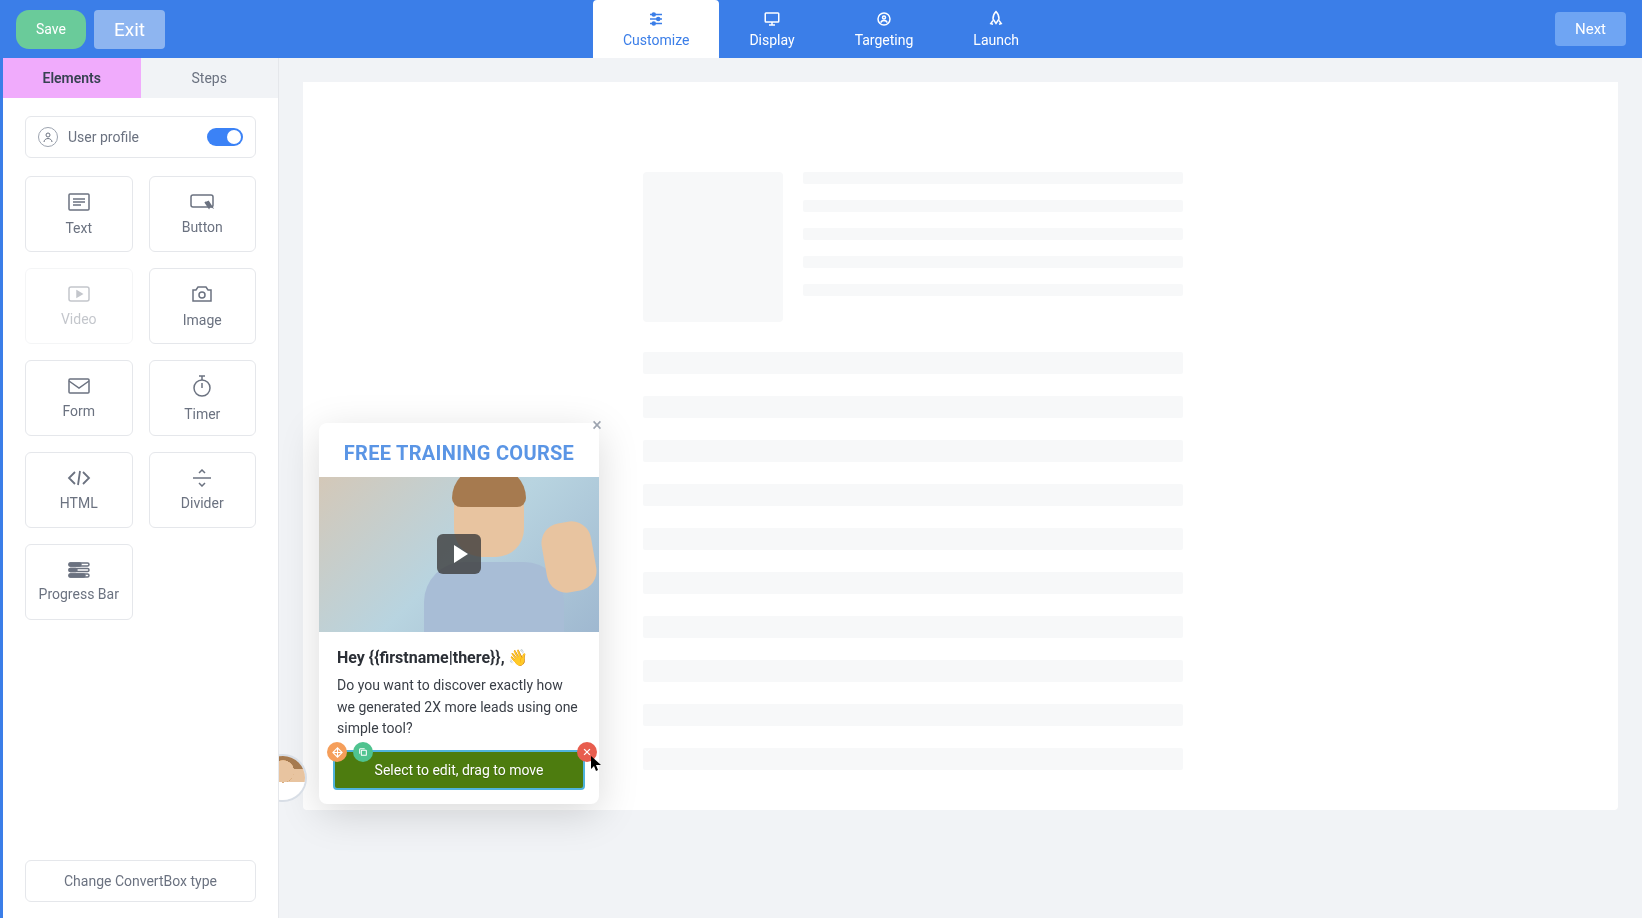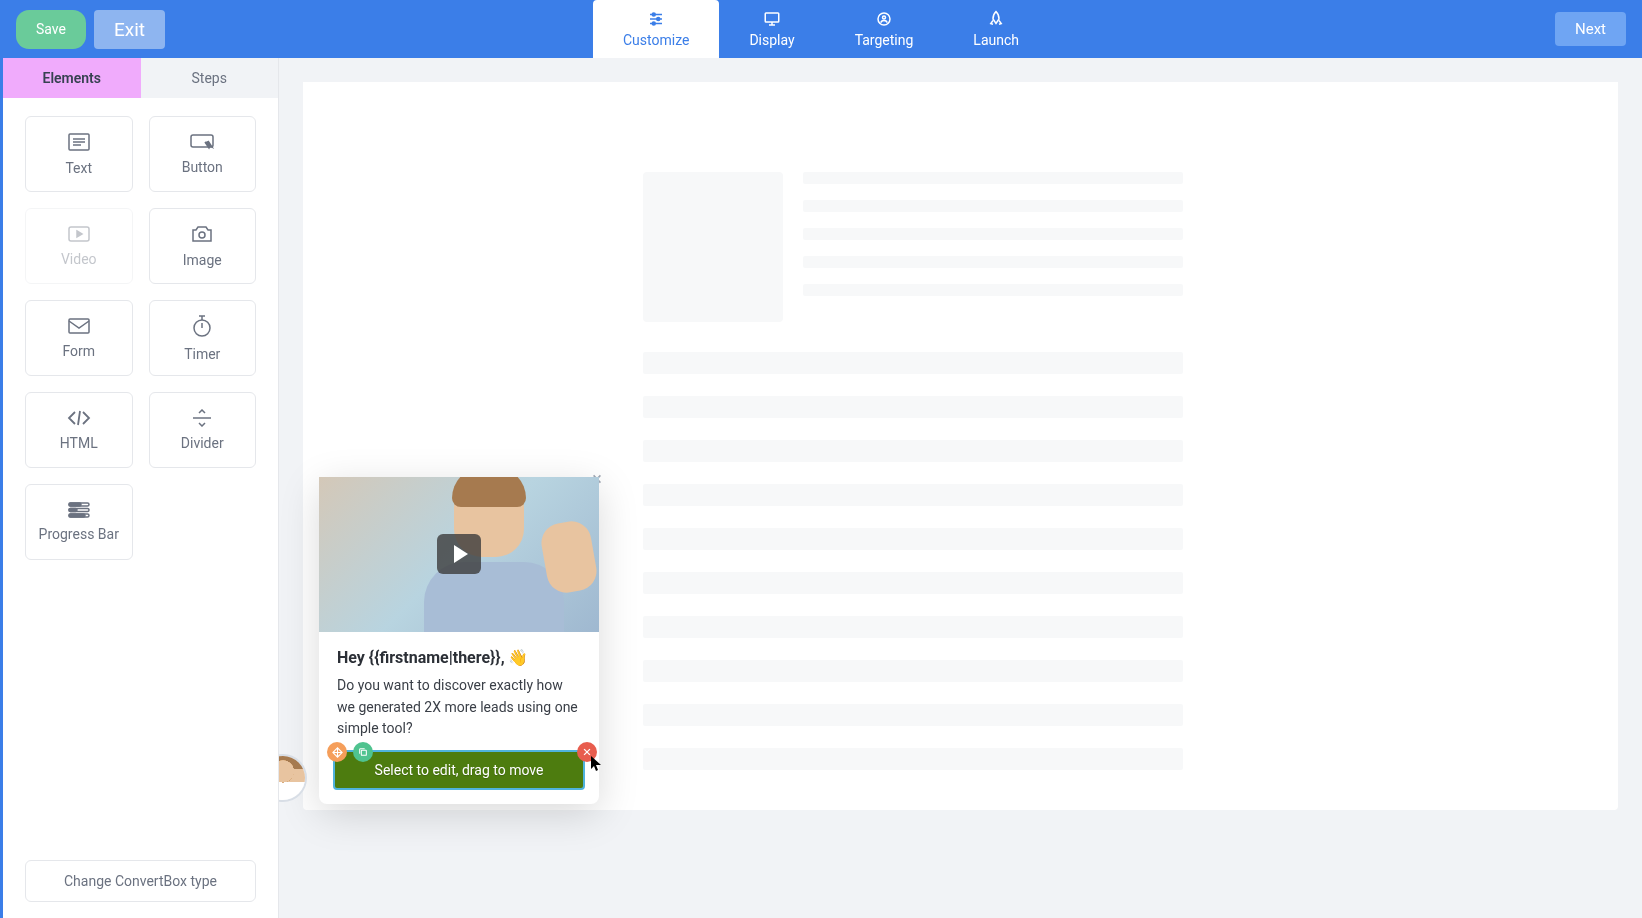"User profile" div.user-profile-row { html: none -> <div> <div> <span> <svg> <circle></circle> <path></path> </svg> </span> <span>User profile</span> </div> <div></div> </div> }
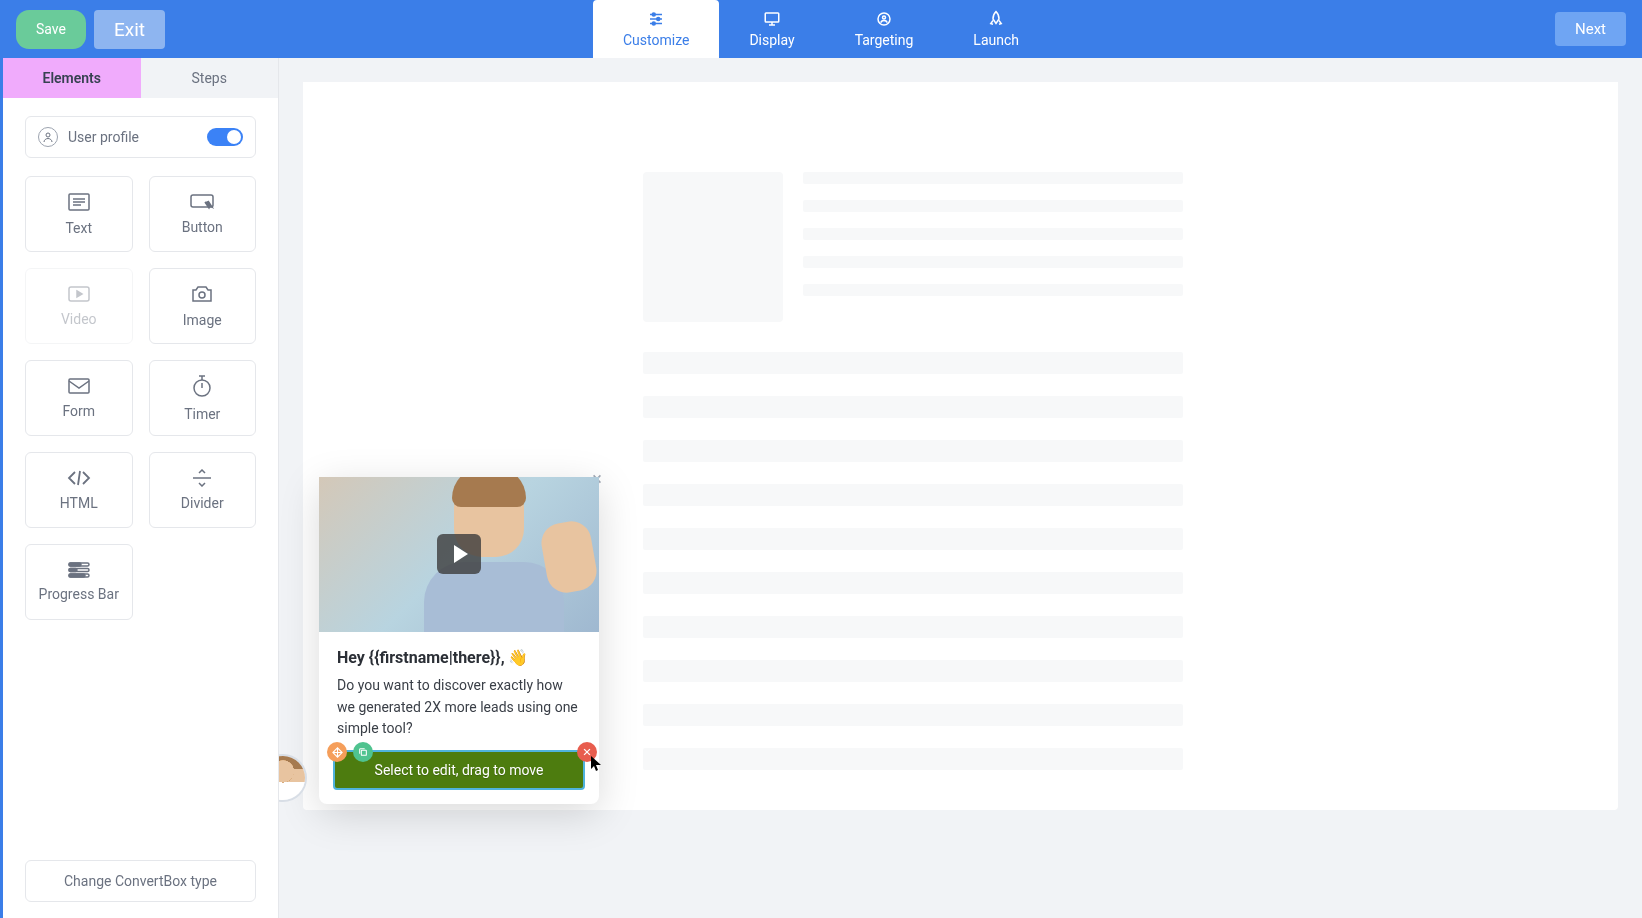"FREE TRAINING COURSE" div.popup-title { html: none -> <div>FREE TRAINING COURSE</div> }
